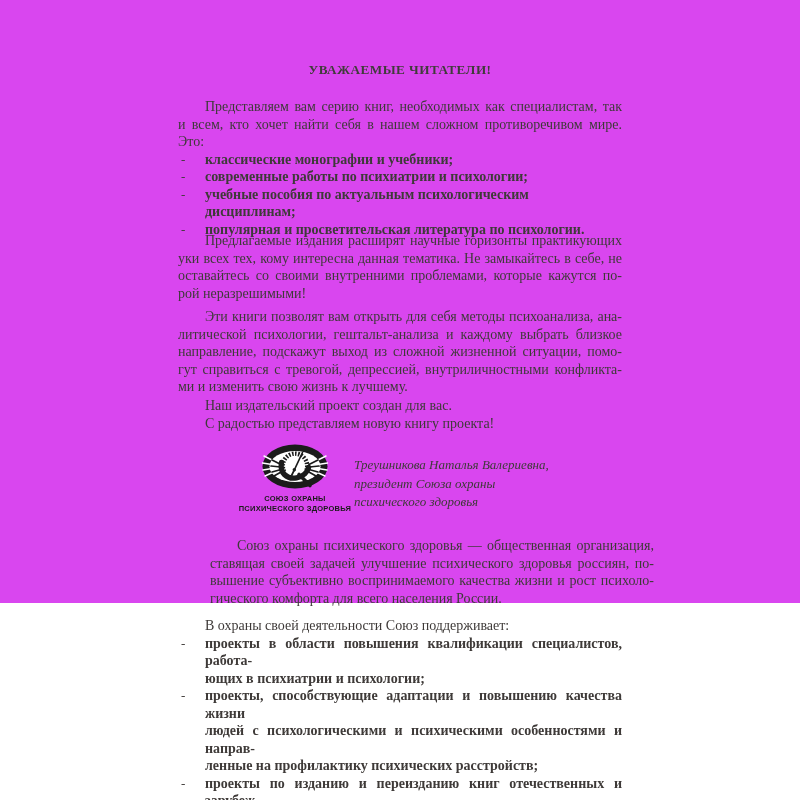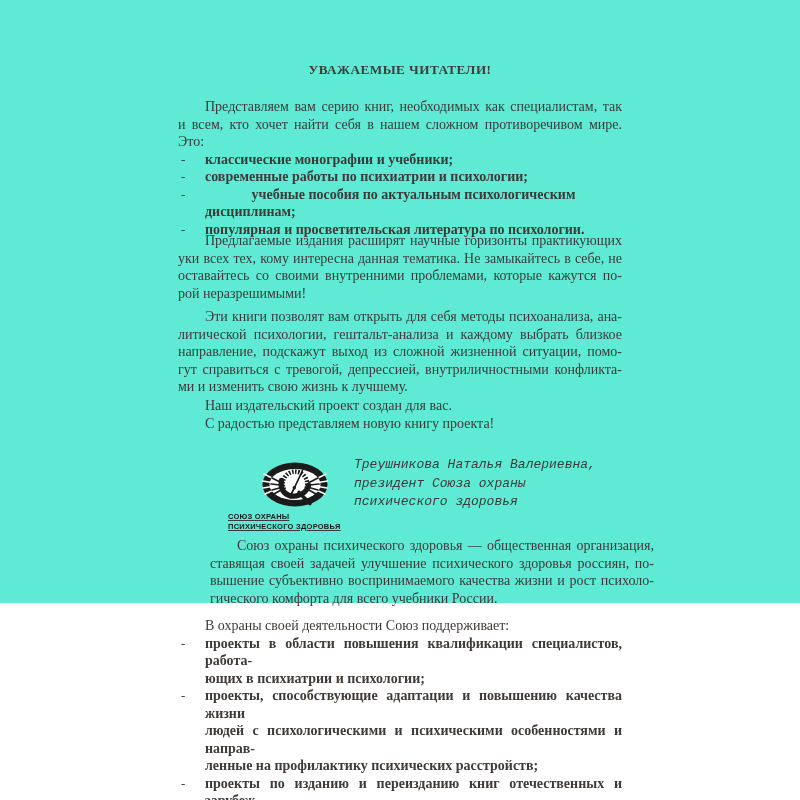"УВАЖАЕМЫЕ ЧИТАТЕЛИ!" .page { background: #5eead4 -> #d946ef }
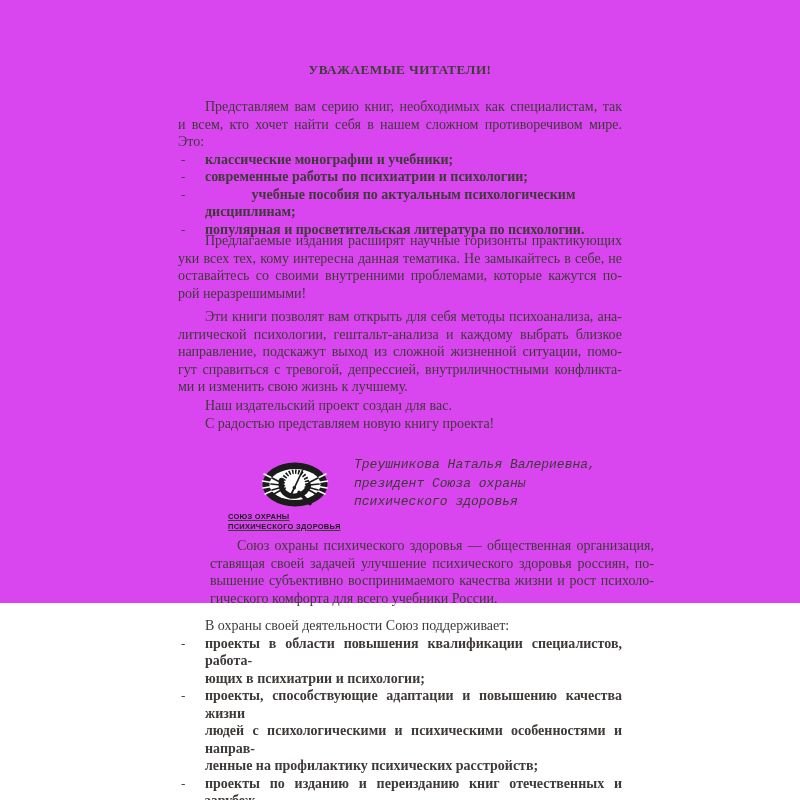"Это:" .end { text-align: center -> left }
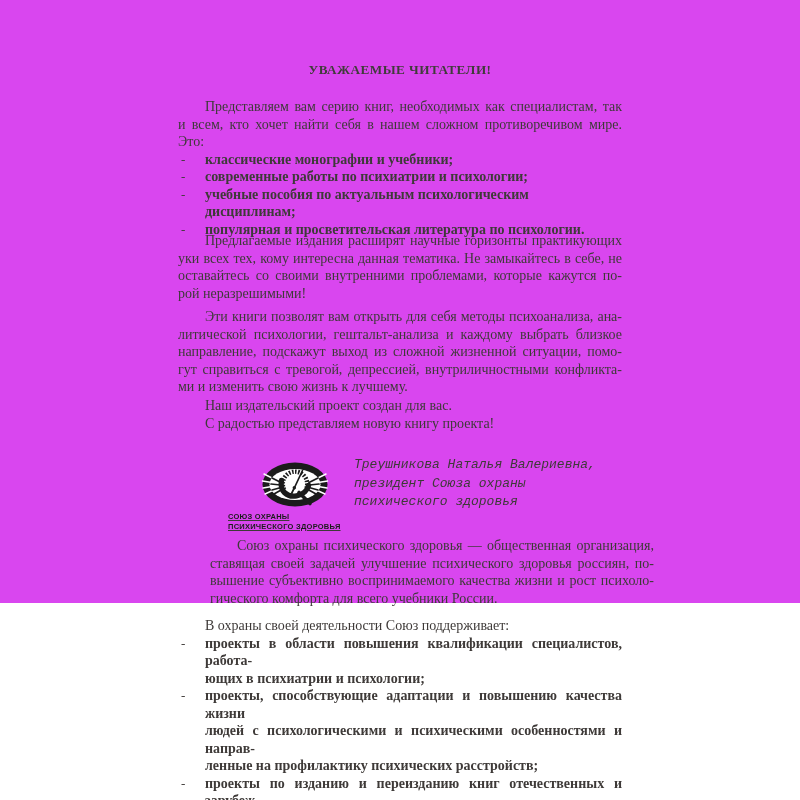"Треушникова Наталья Валериевна," .sig-text { font-family: Liberation Mono, monospace -> none }
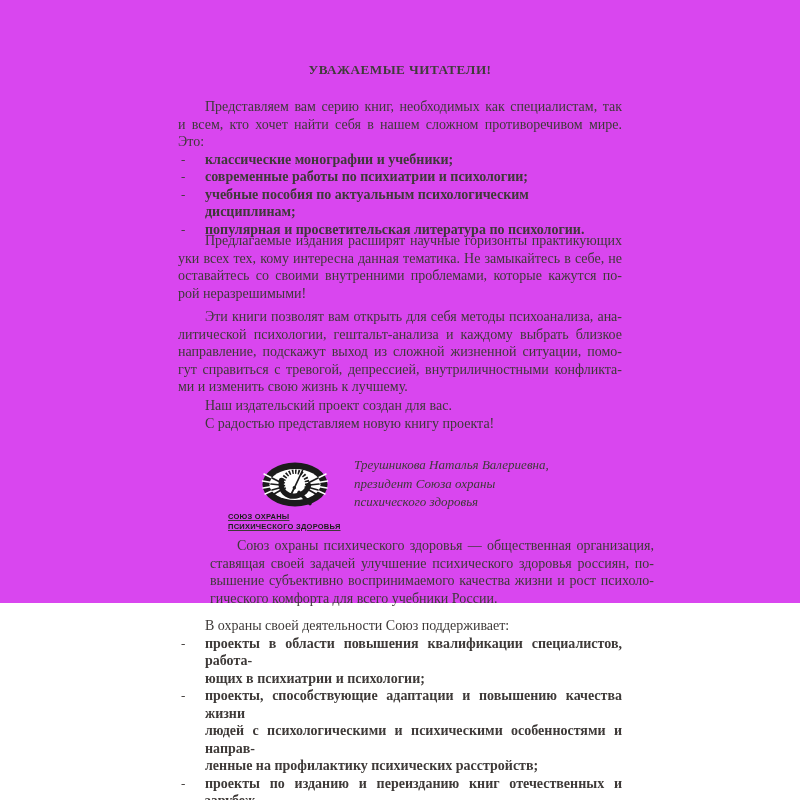"СОЮЗ ОХРАНЫ" .logo-wrap { text-align: left -> center; text-decoration: underline -> none; top: 18px -> 0 }
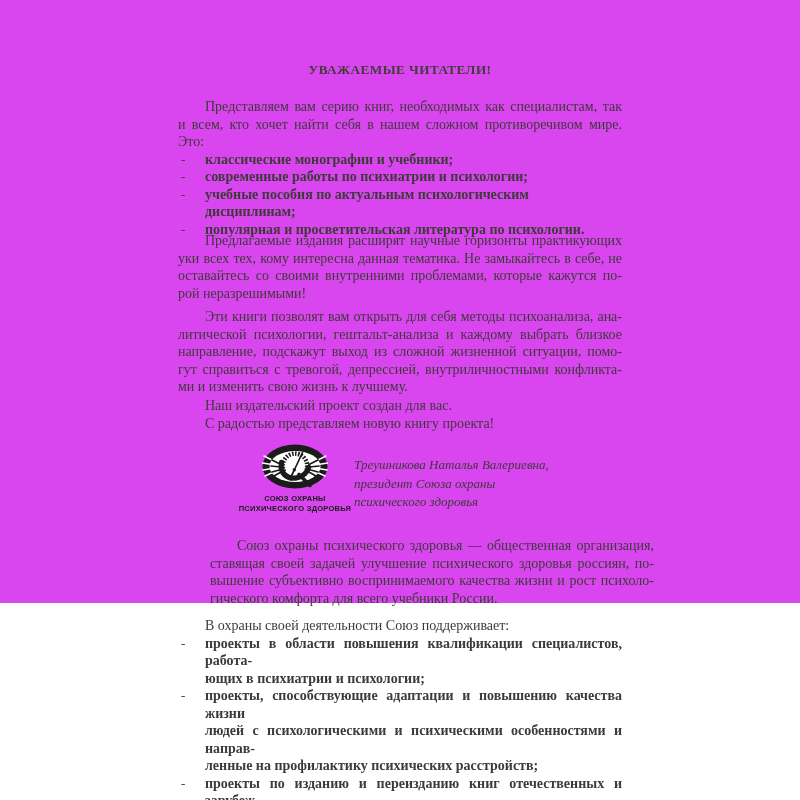"гического комфорта для всего учебники" span.line { text: учебники -> населения }
